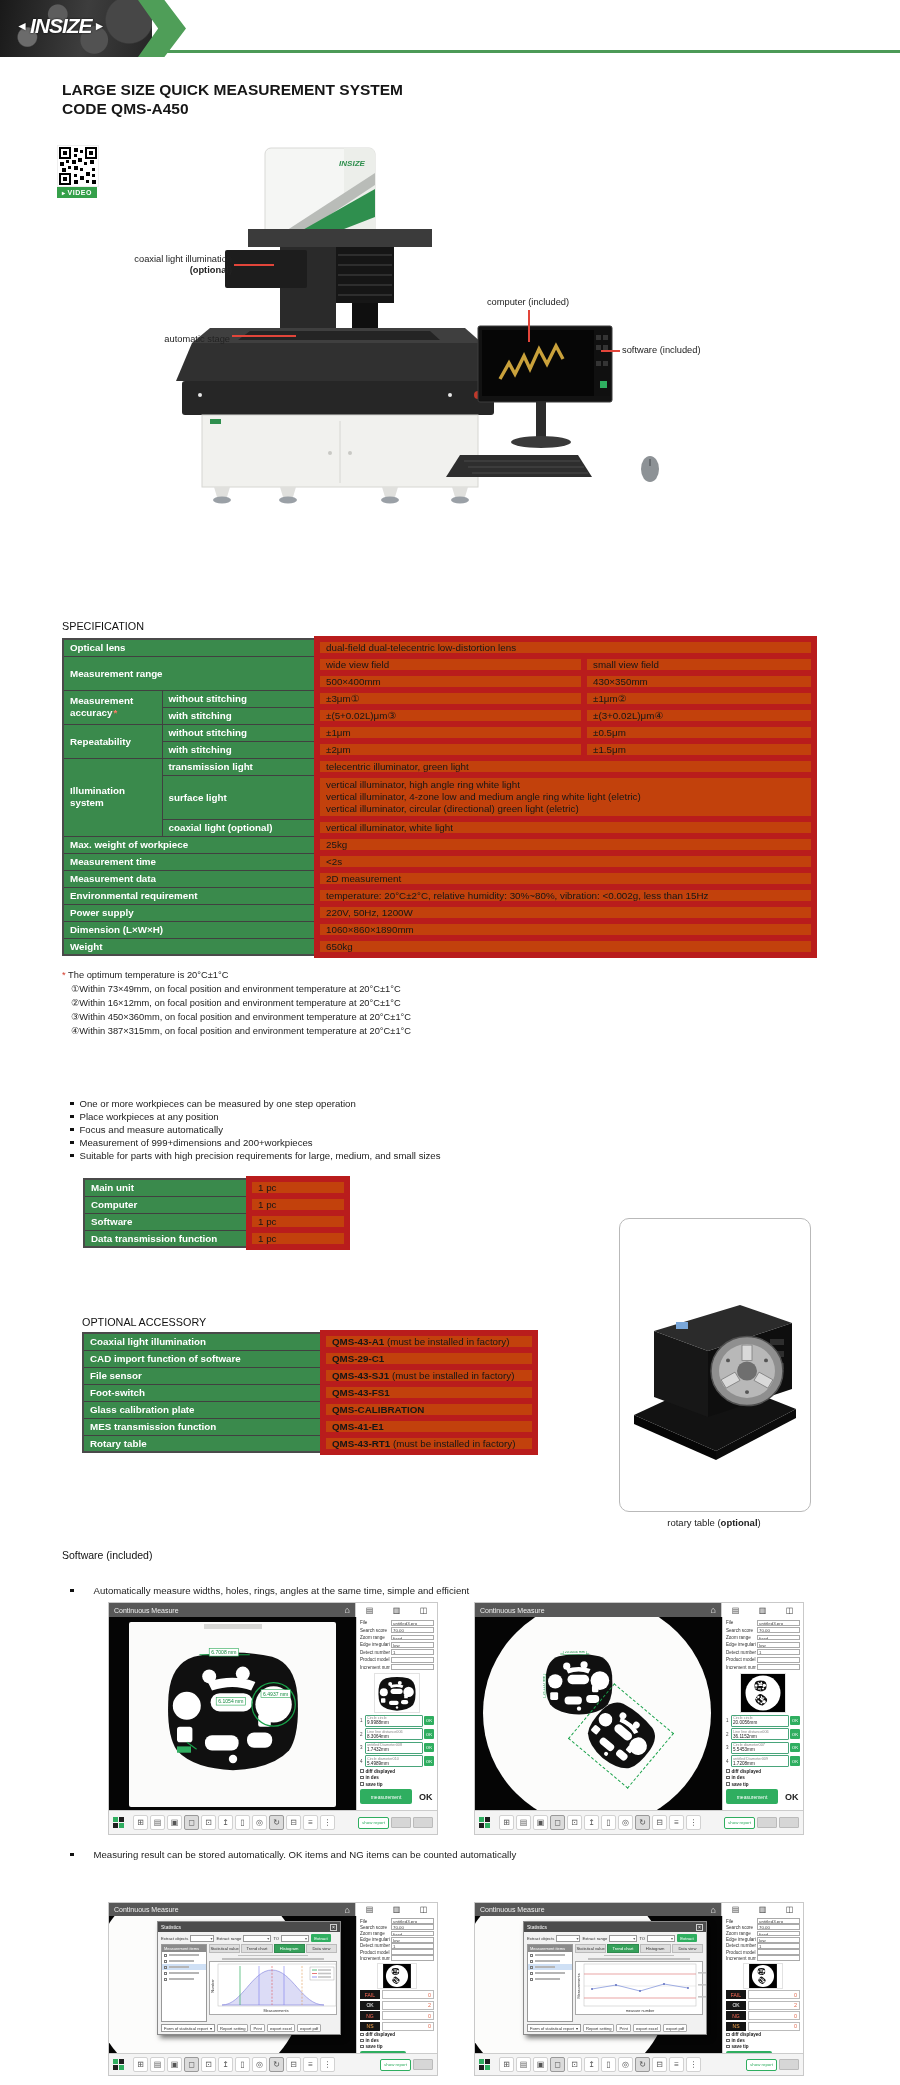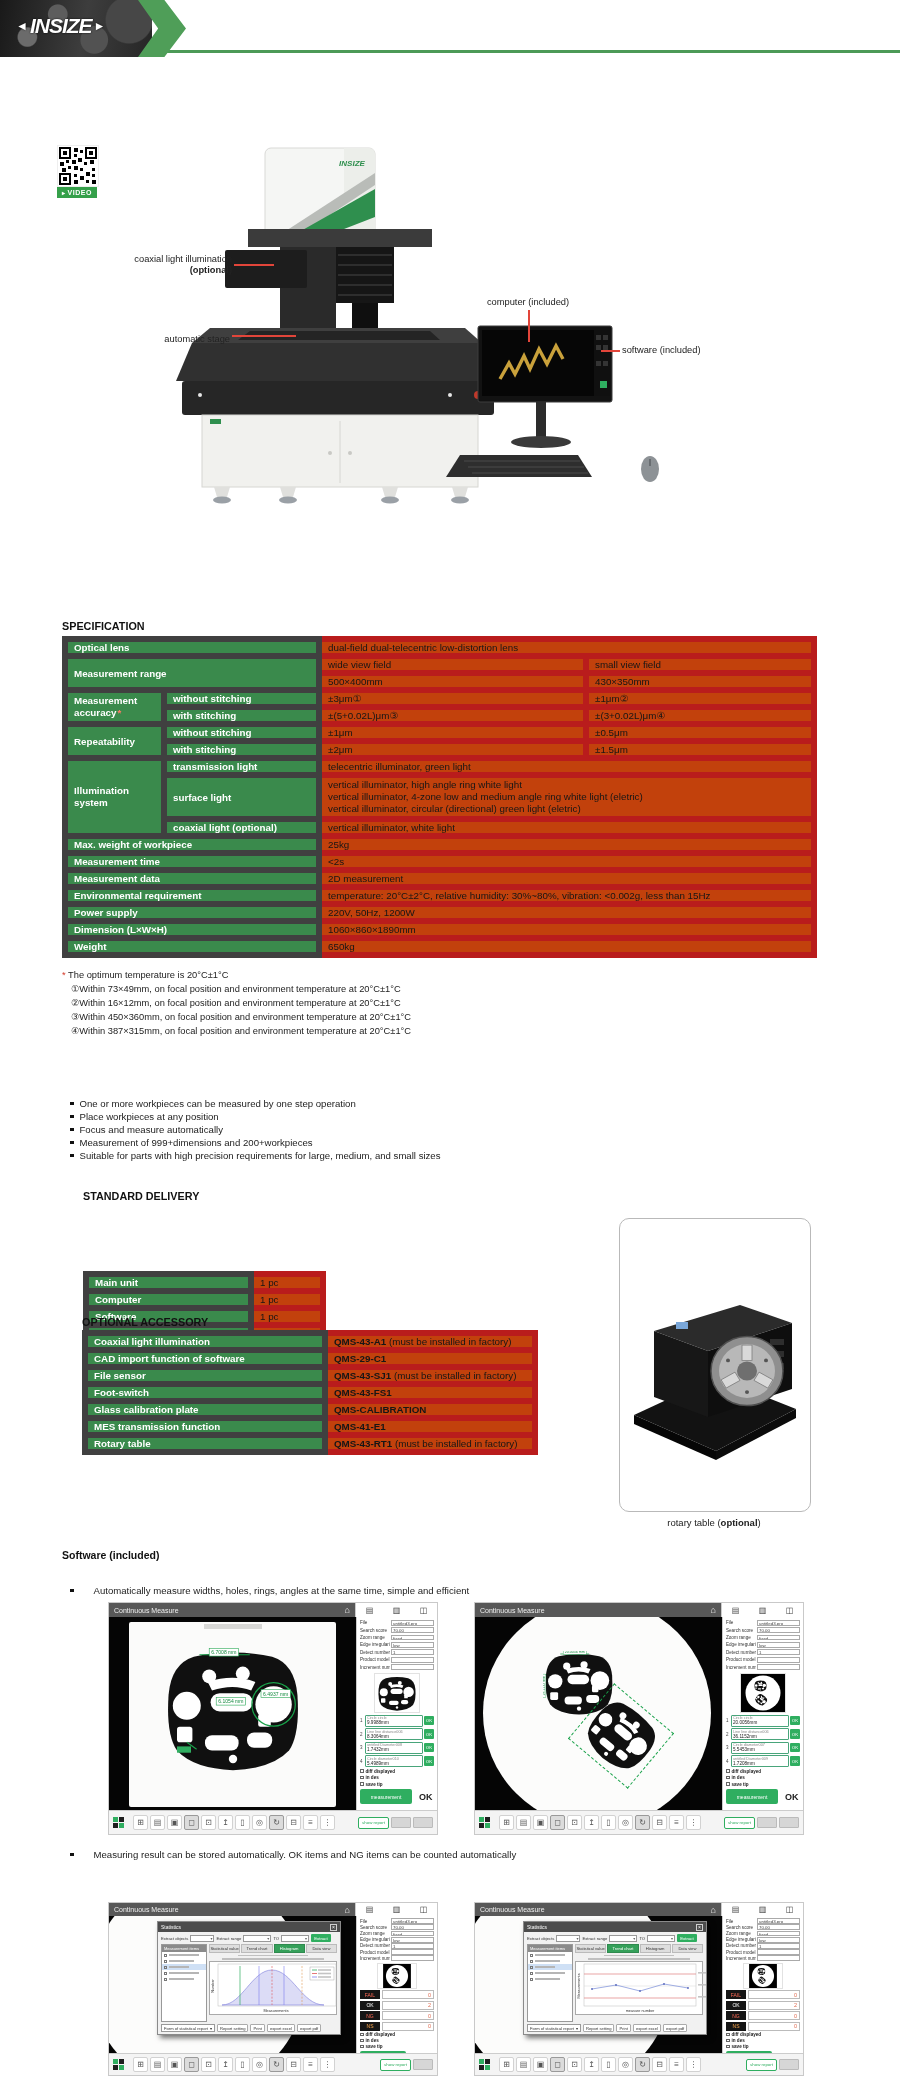"LARGE SIZE QUICK MEASUREMENT SYSTEM" div.title { html: none -> <div> <div>LARGE SIZE QUICK MEASUREMENT SYSTEM</div> <div>CODE QMS-A450</div> </div> }
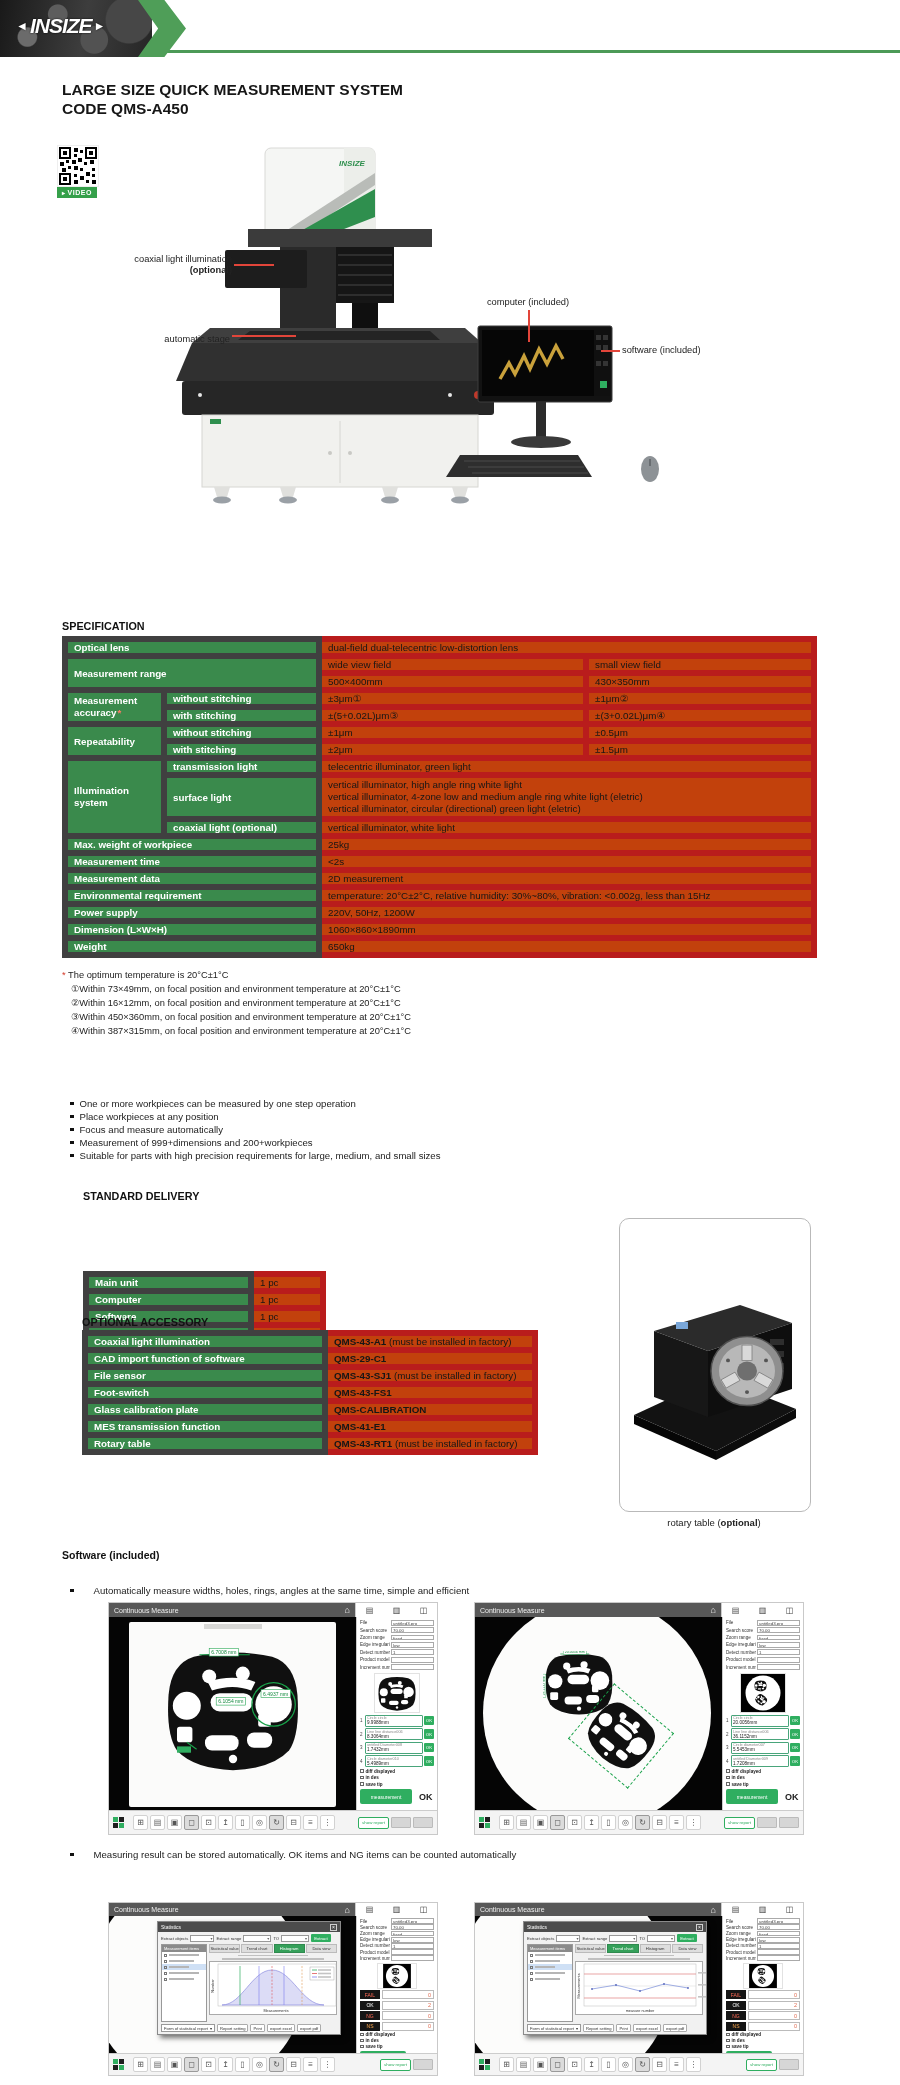"SPECIFICATION" .sec-h { font-weight: bold -> normal }
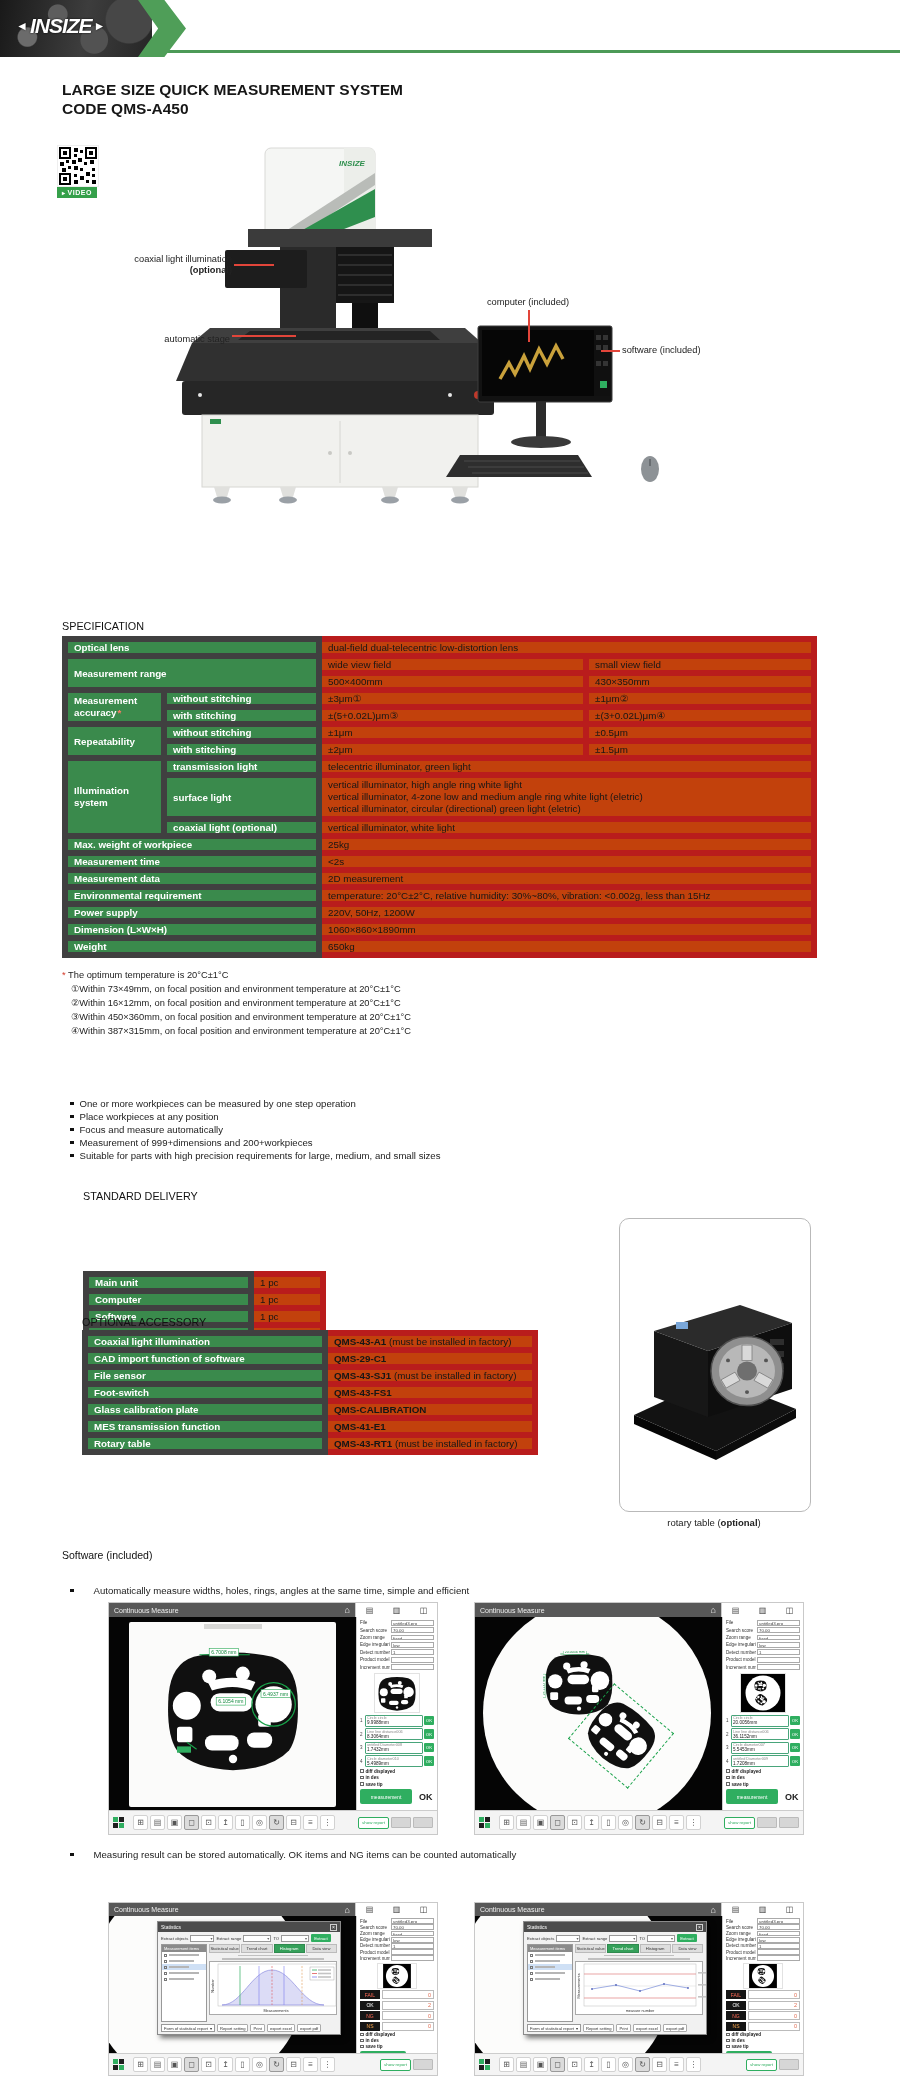"Optical lens" table.gtab th { border: 6px solid #404040 -> 1px solid #404040 }
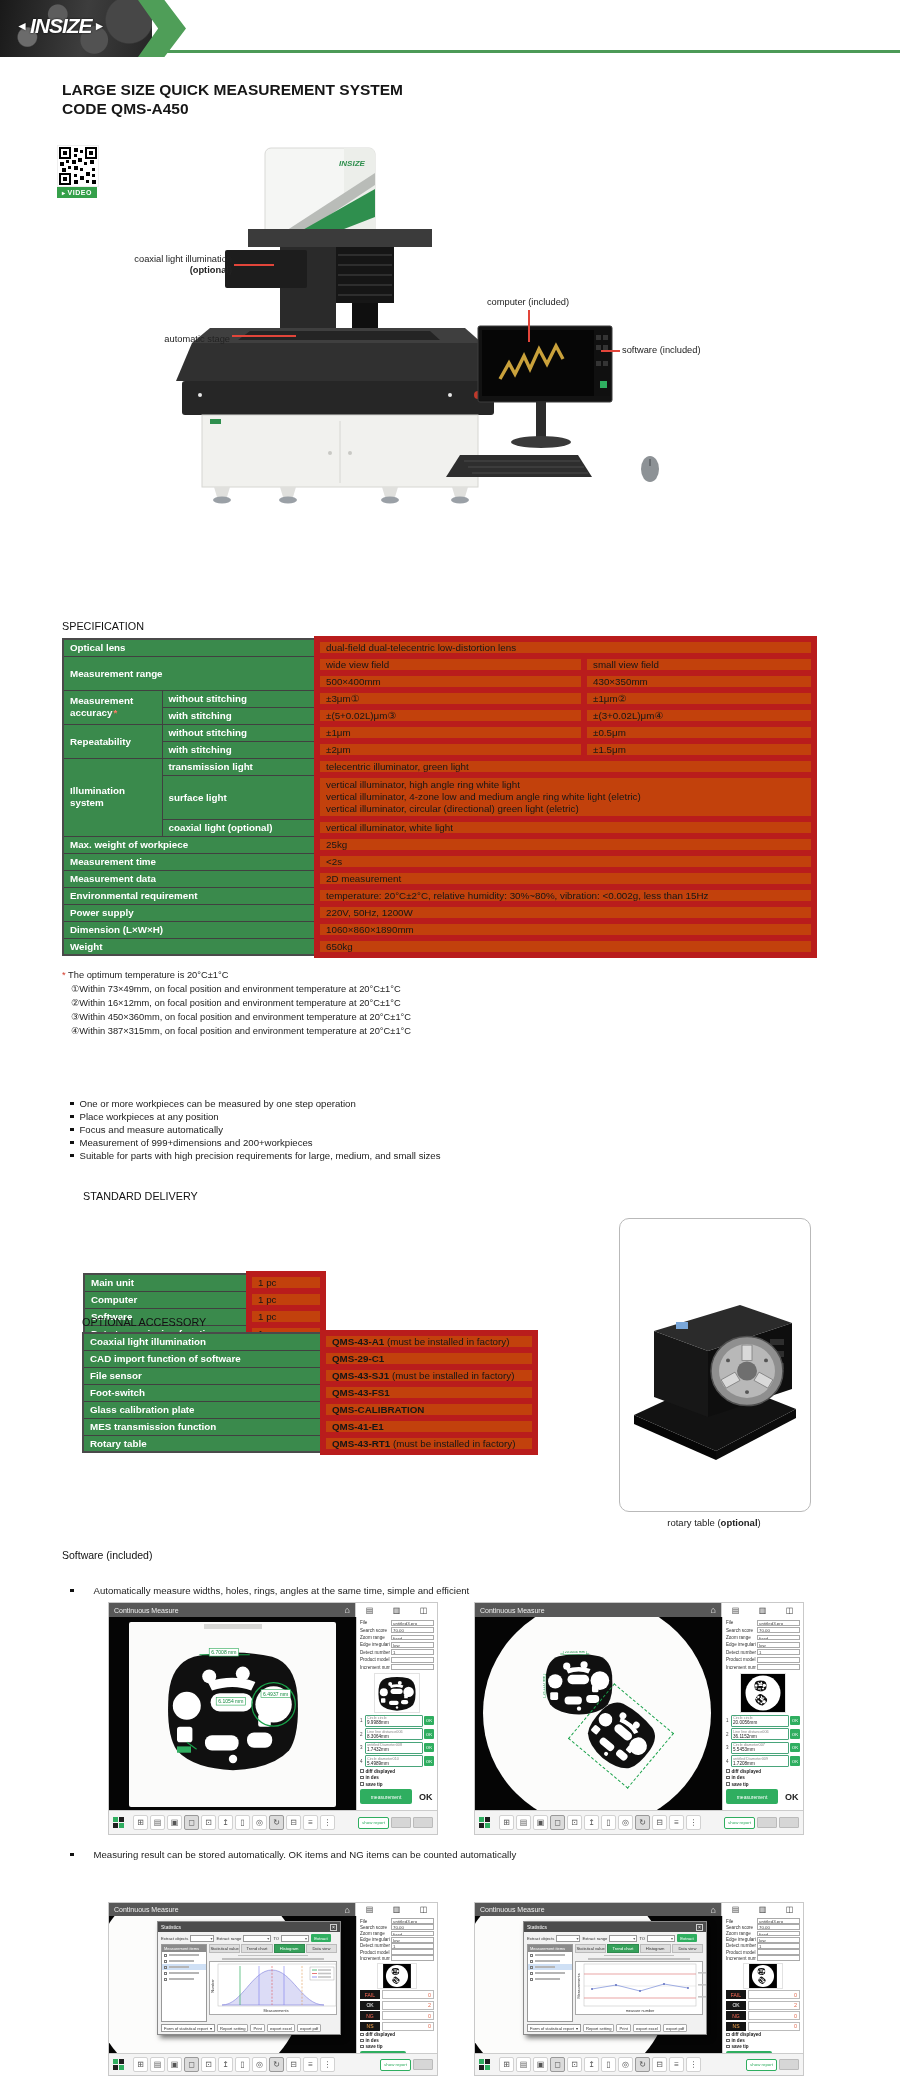"Main unit" table.gtab { top: 1271px -> 1176px; width: 243px -> 267px }
